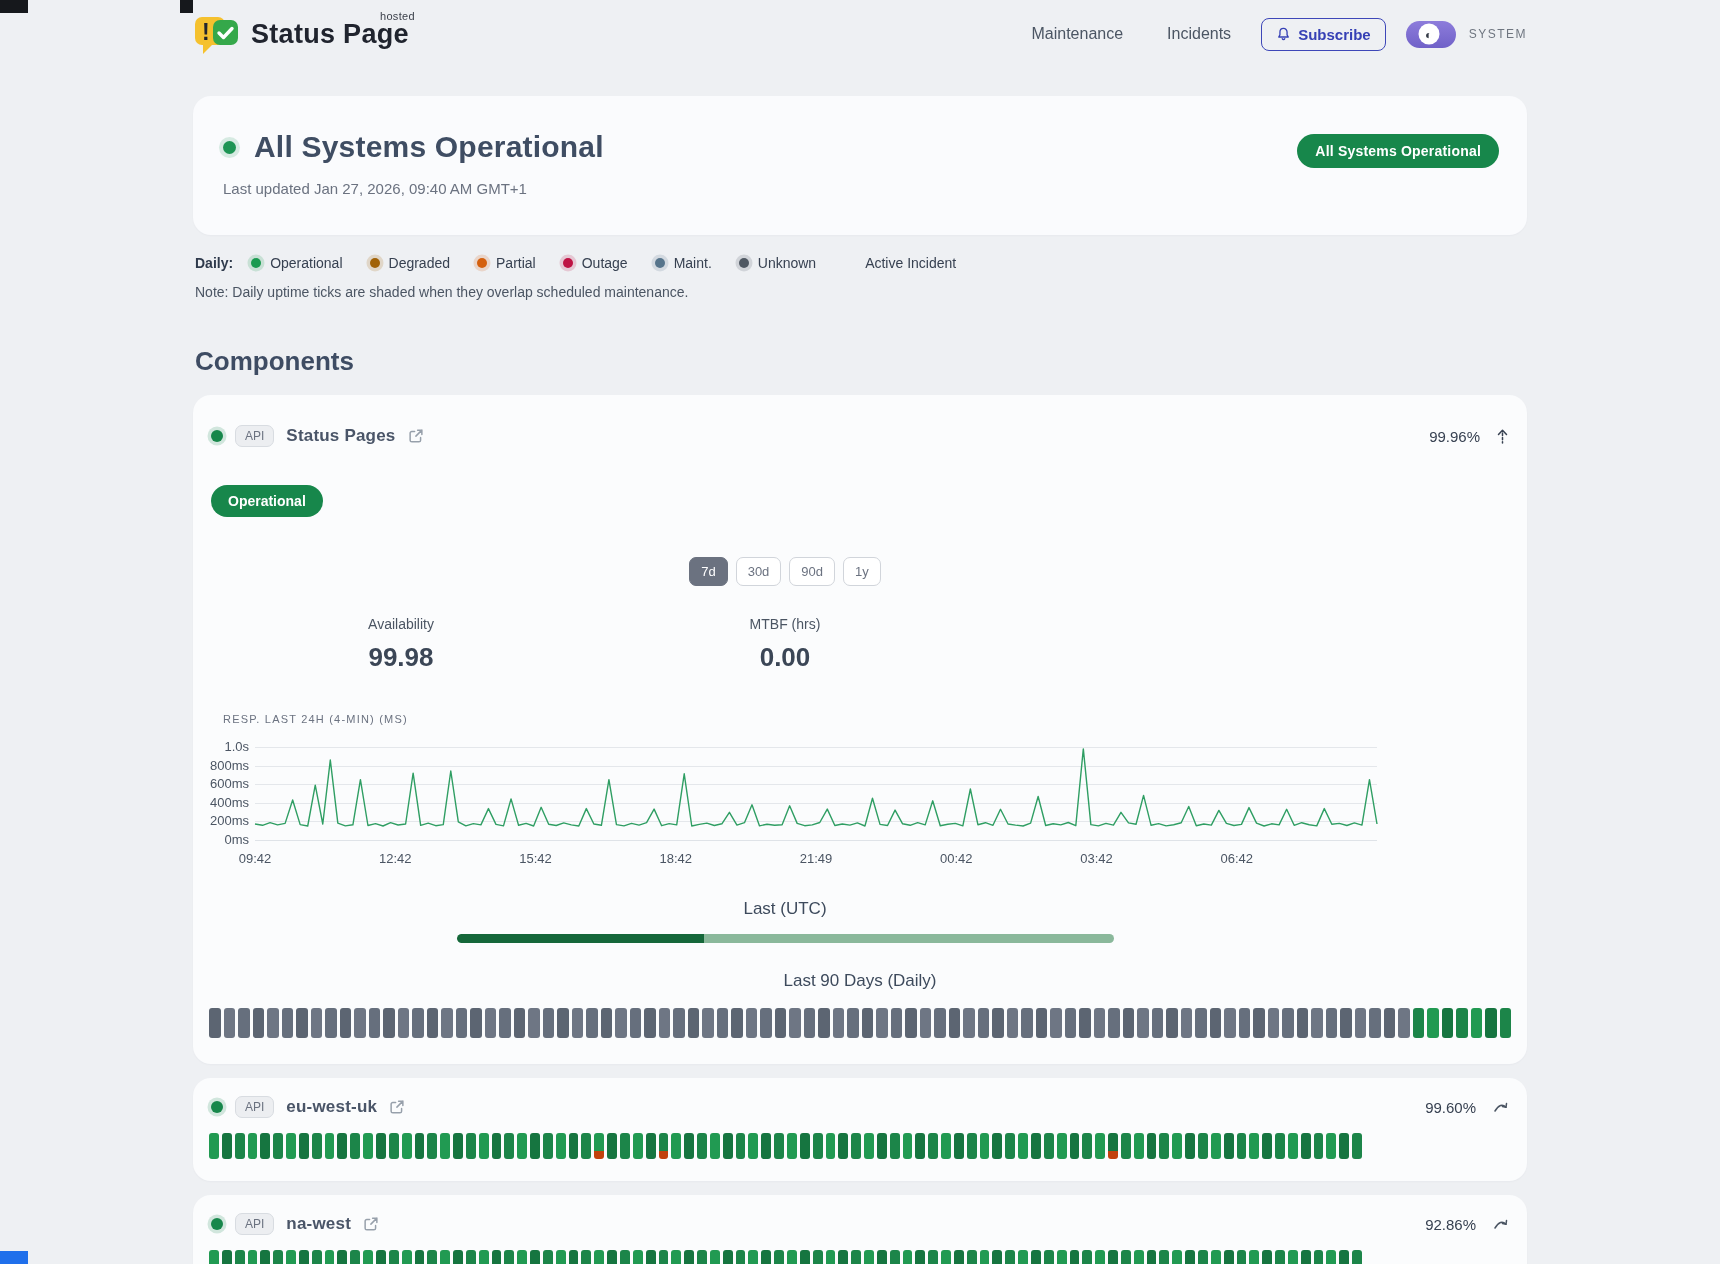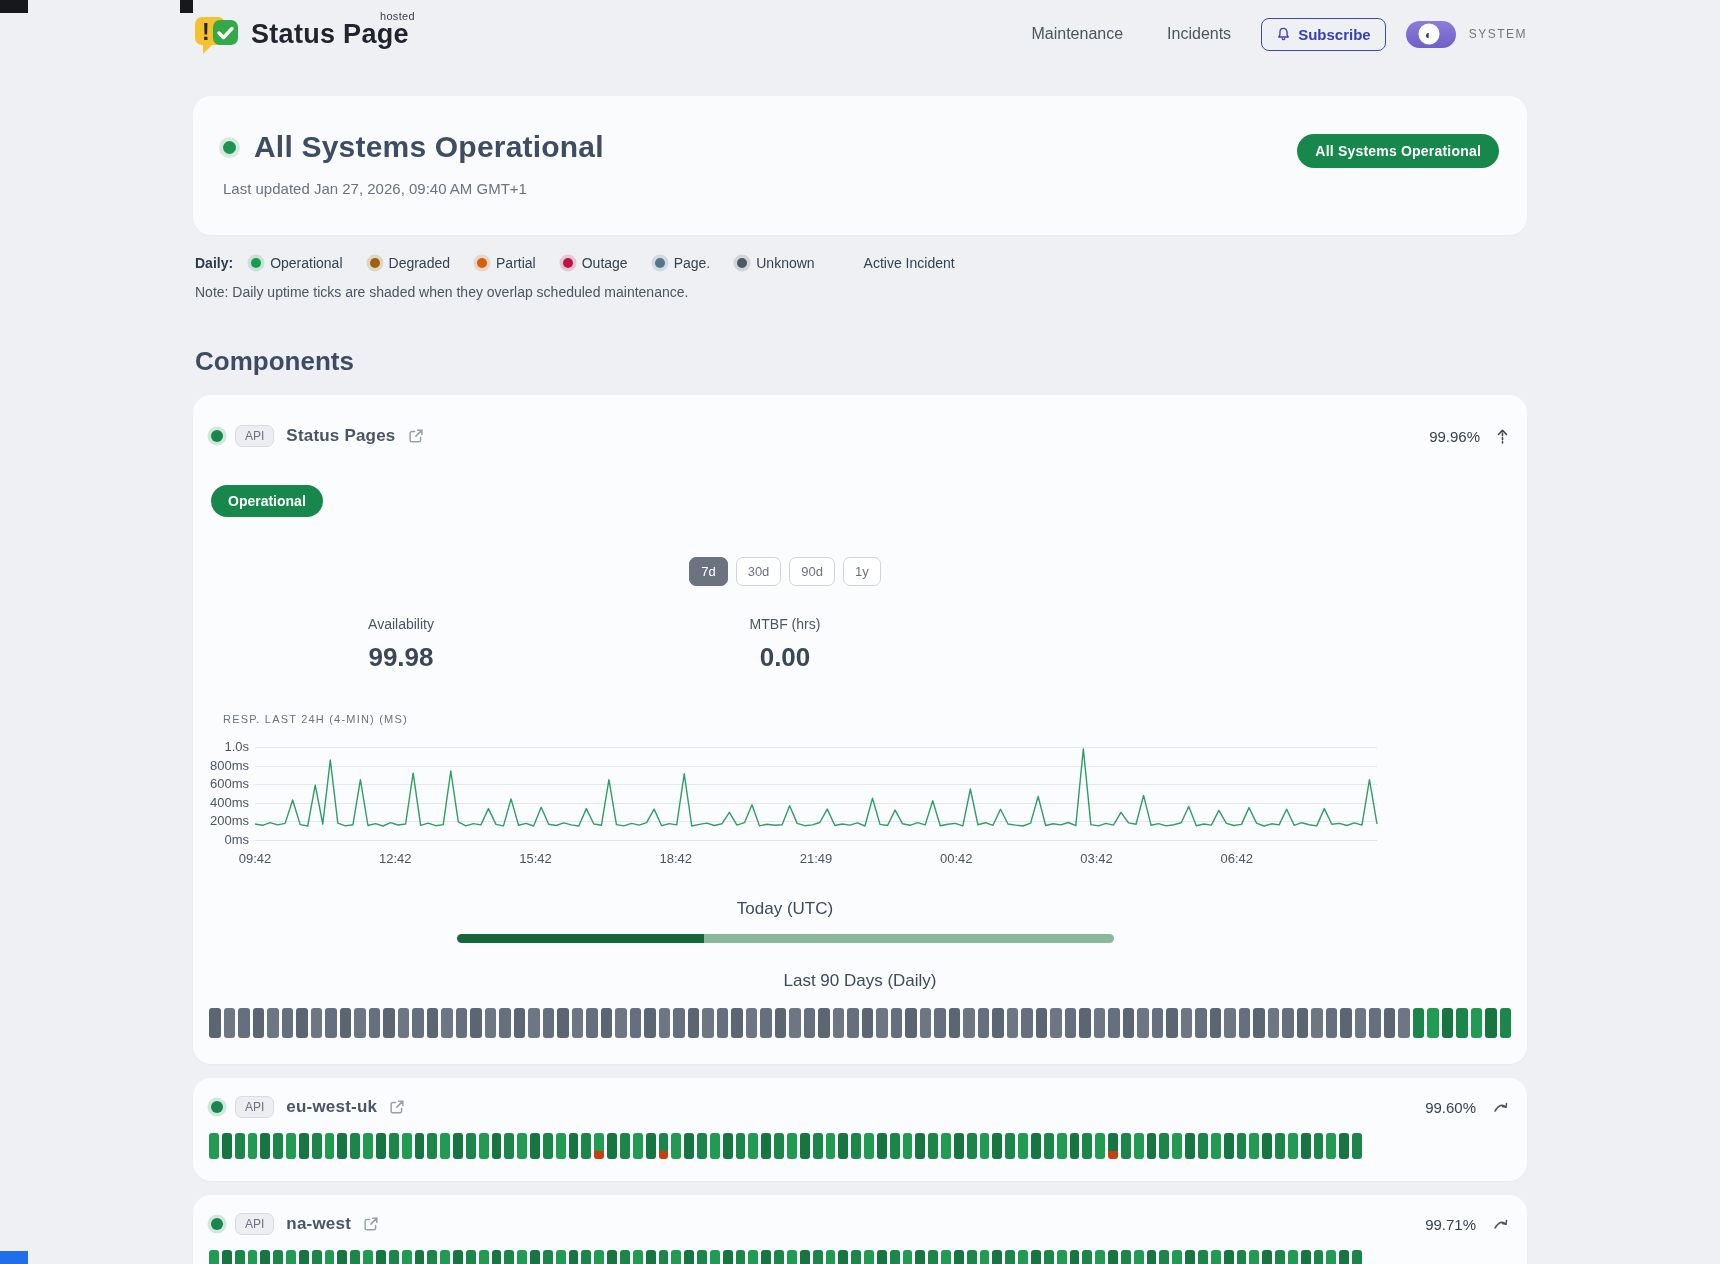"Page." span { text: Page -> Maint }
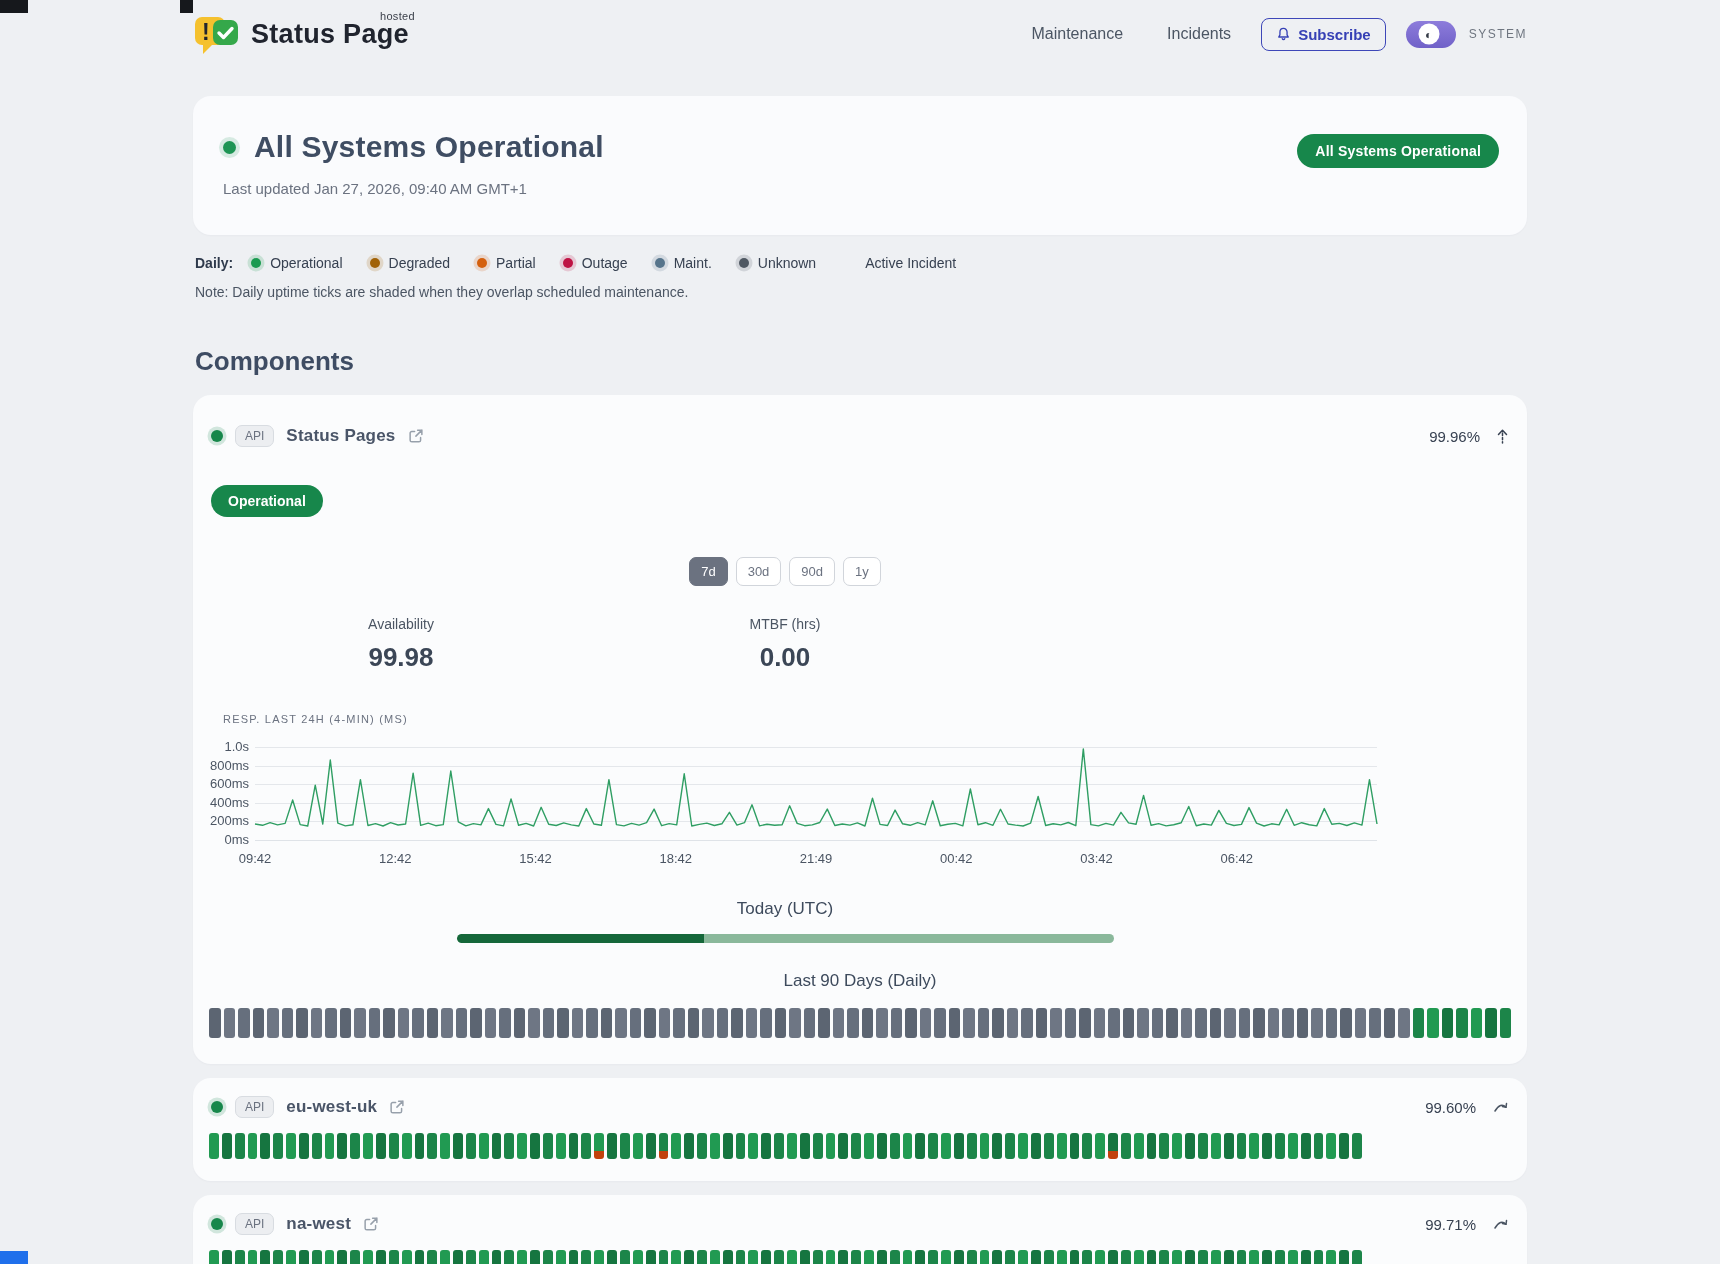"Today (UTC)" div.section-label { text: Today -> Last }
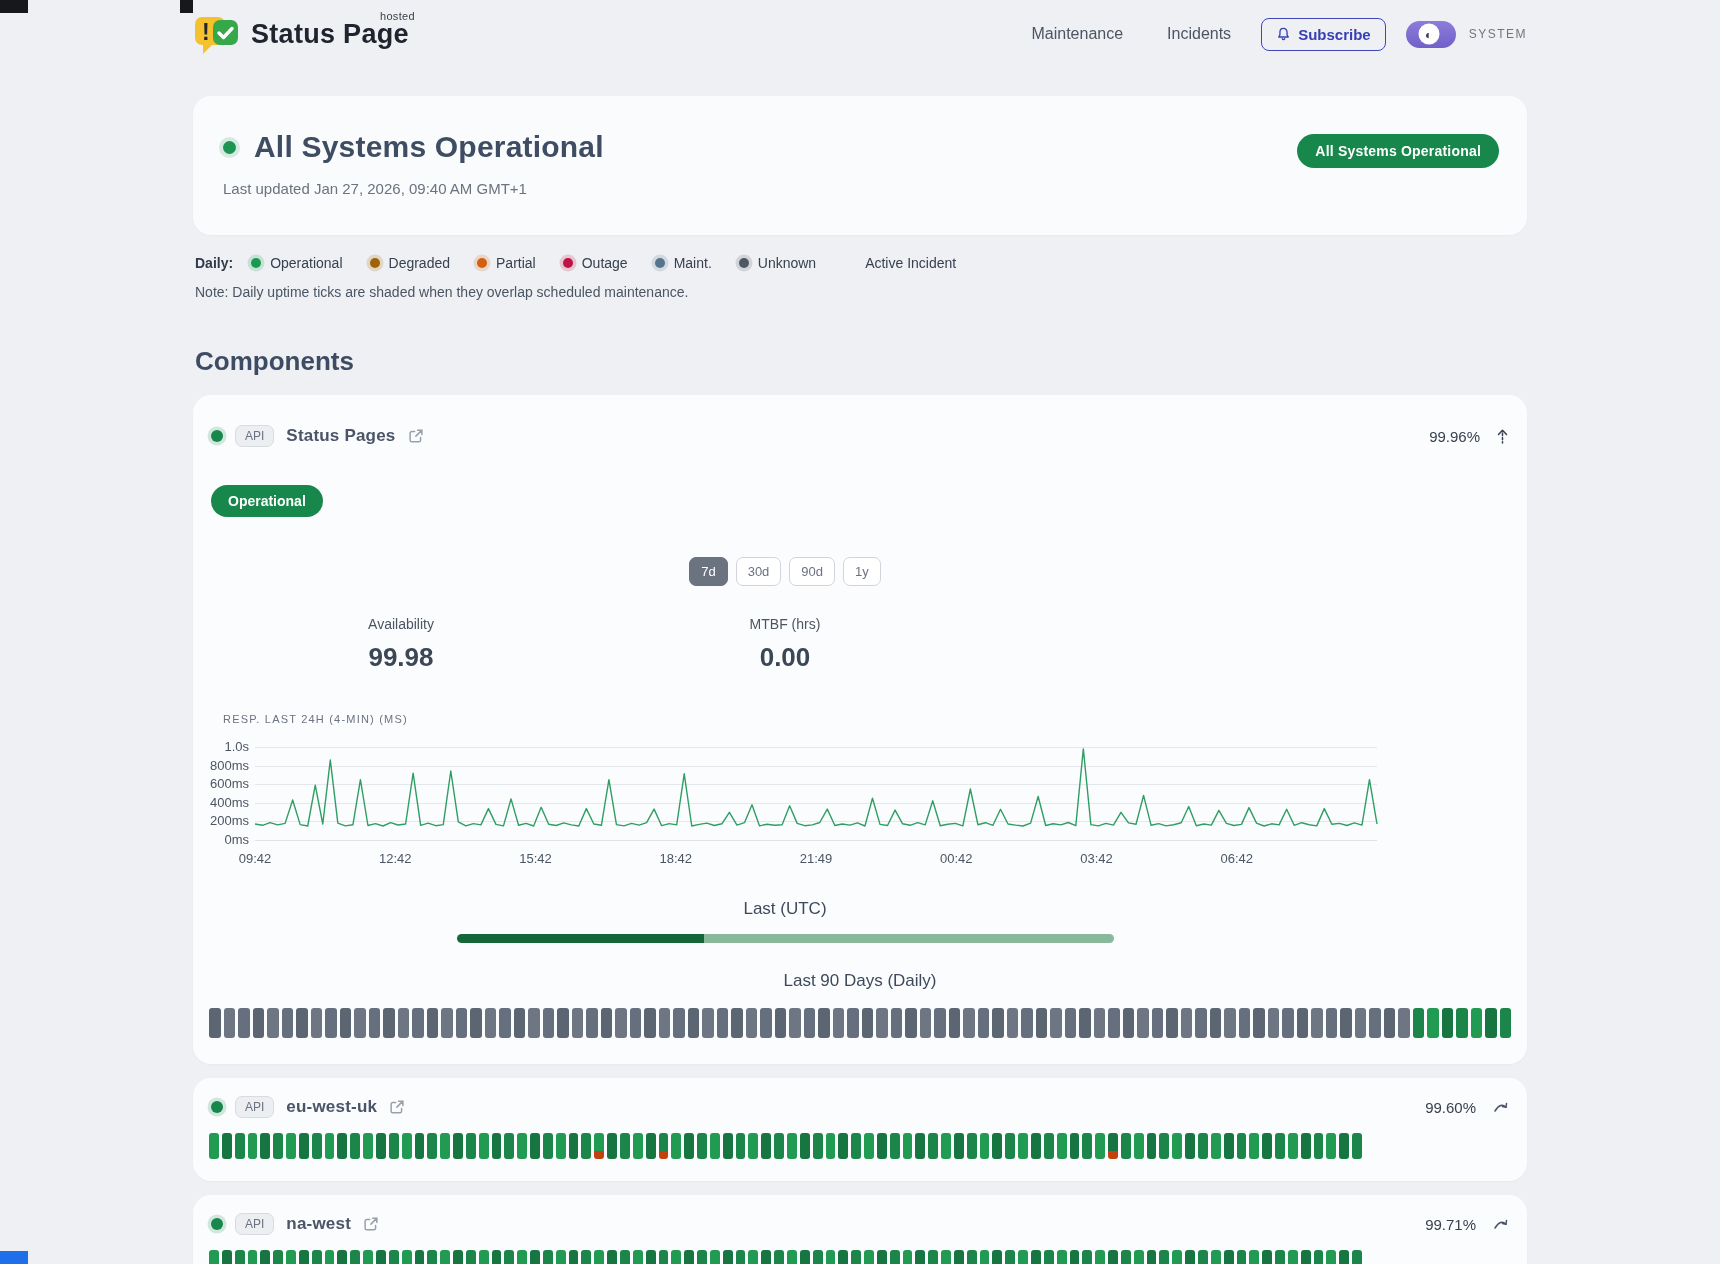"99.71%" span.comp-uptime { text: 99.71% -> 92.86% }
